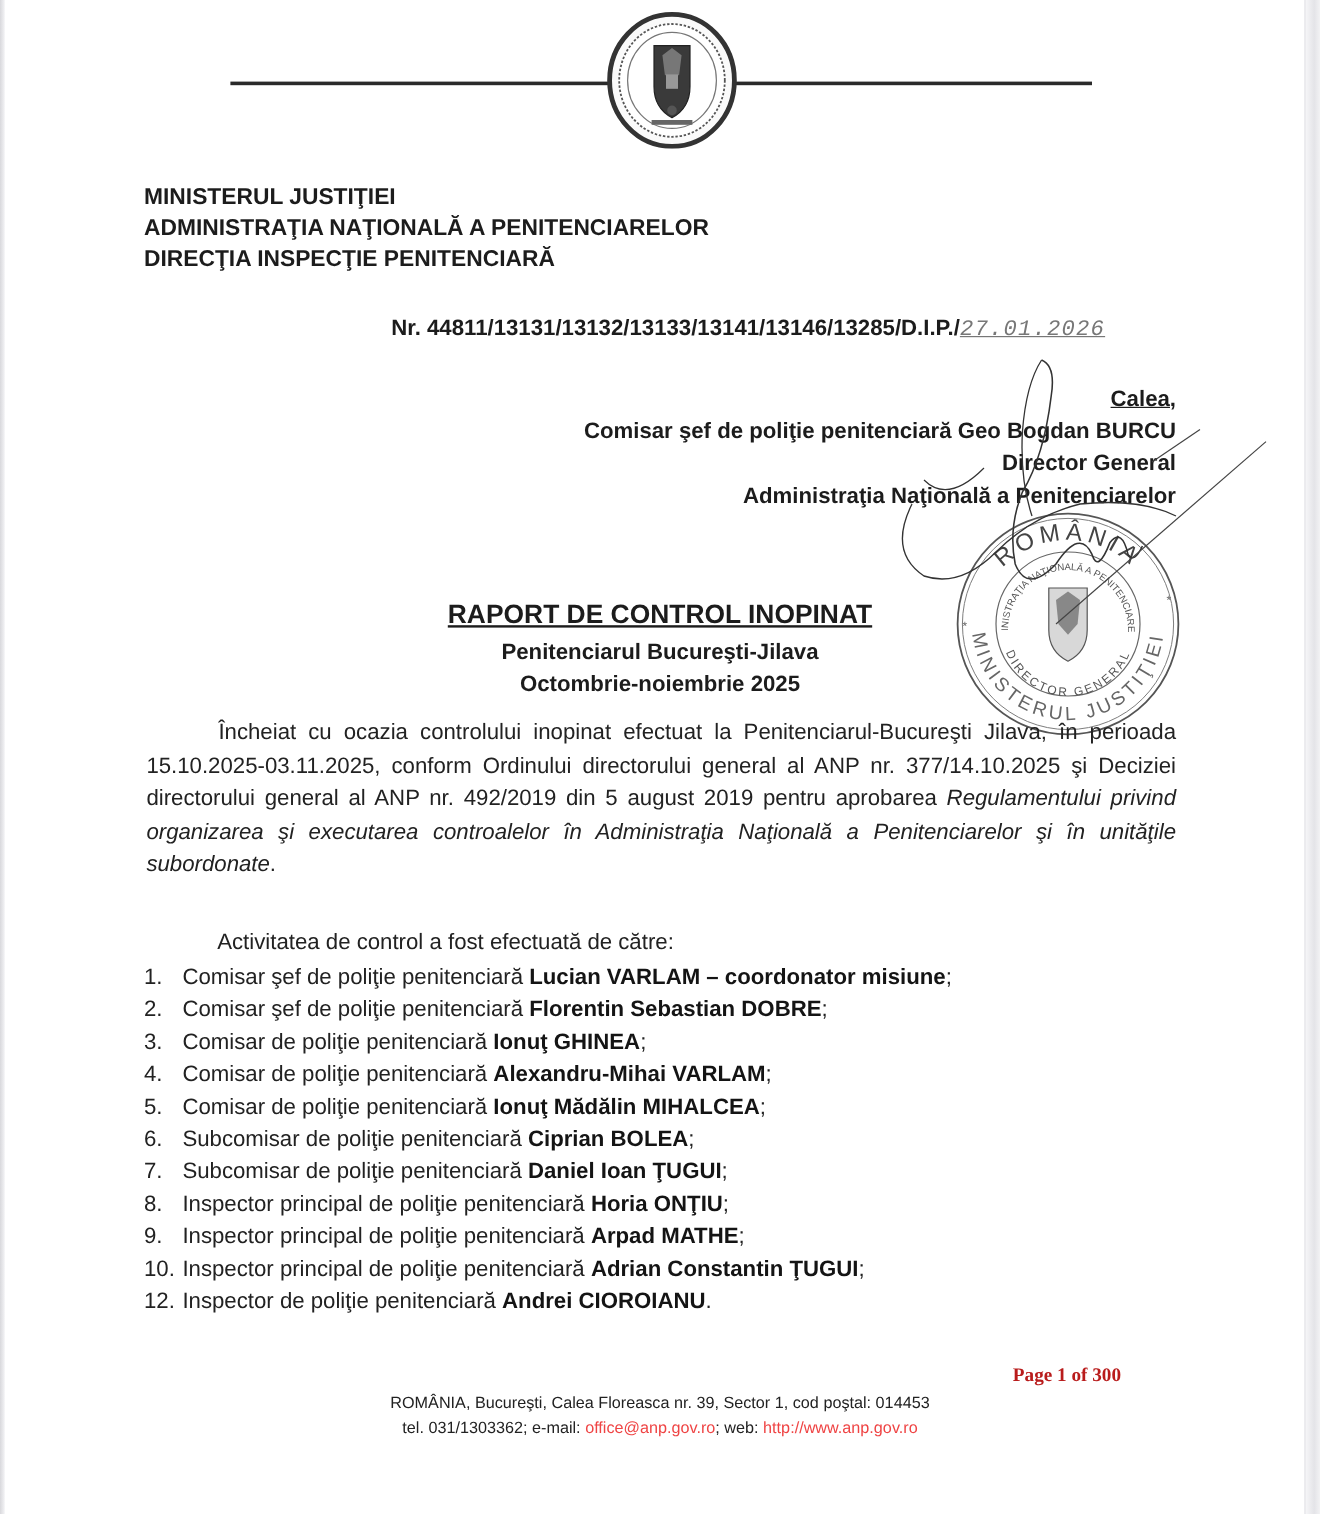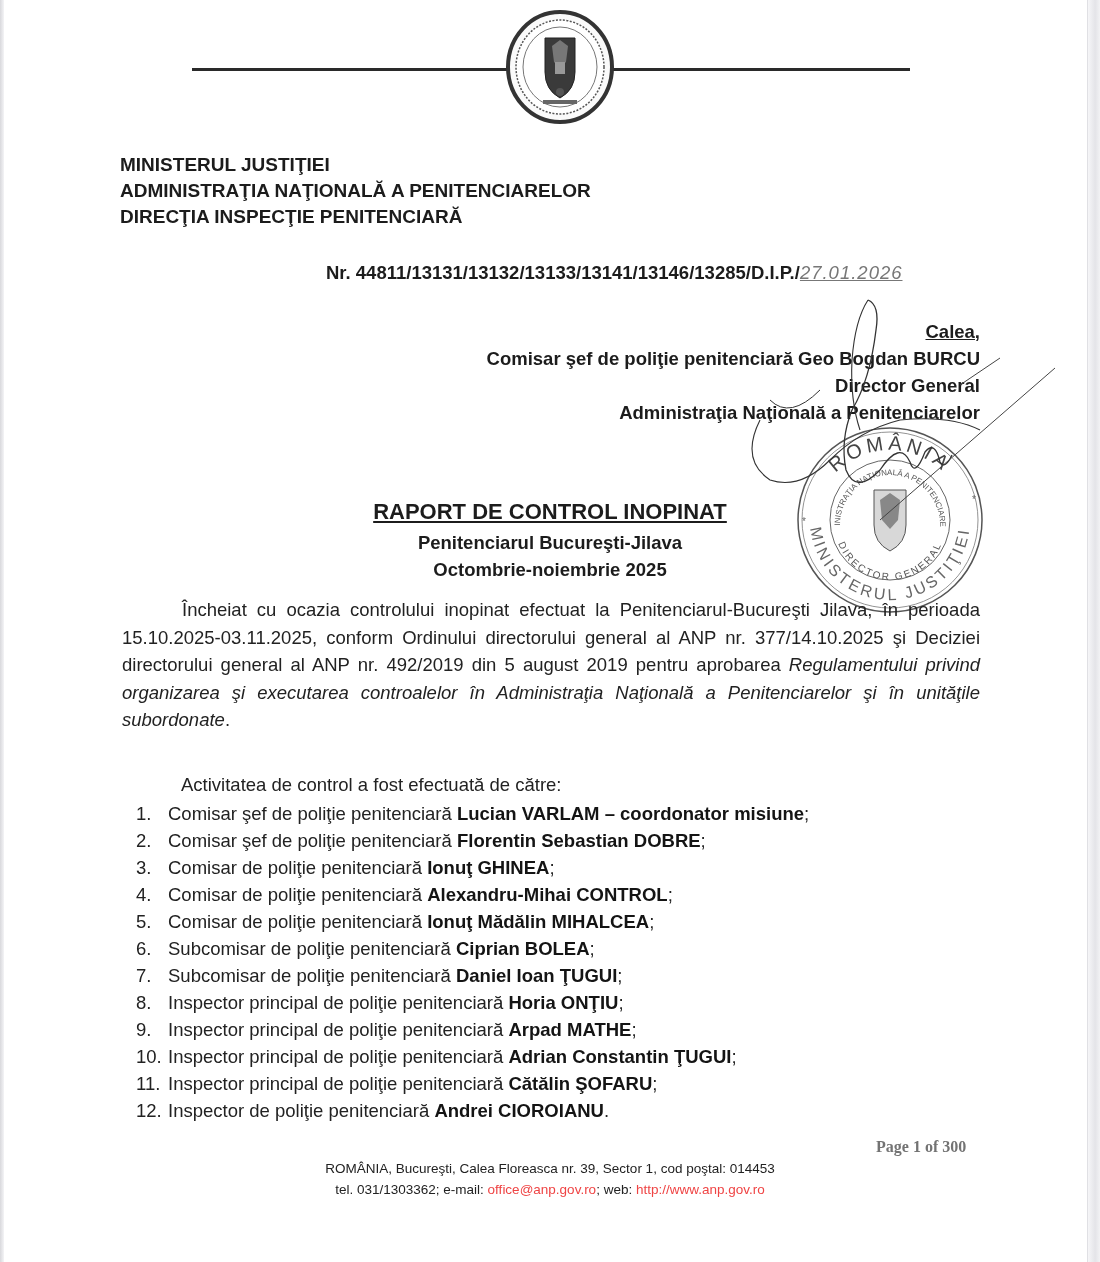"27.01.2026" .nr-date { font-family: Liberation Sans, sans-serif -> Liberation Mono, monospace }
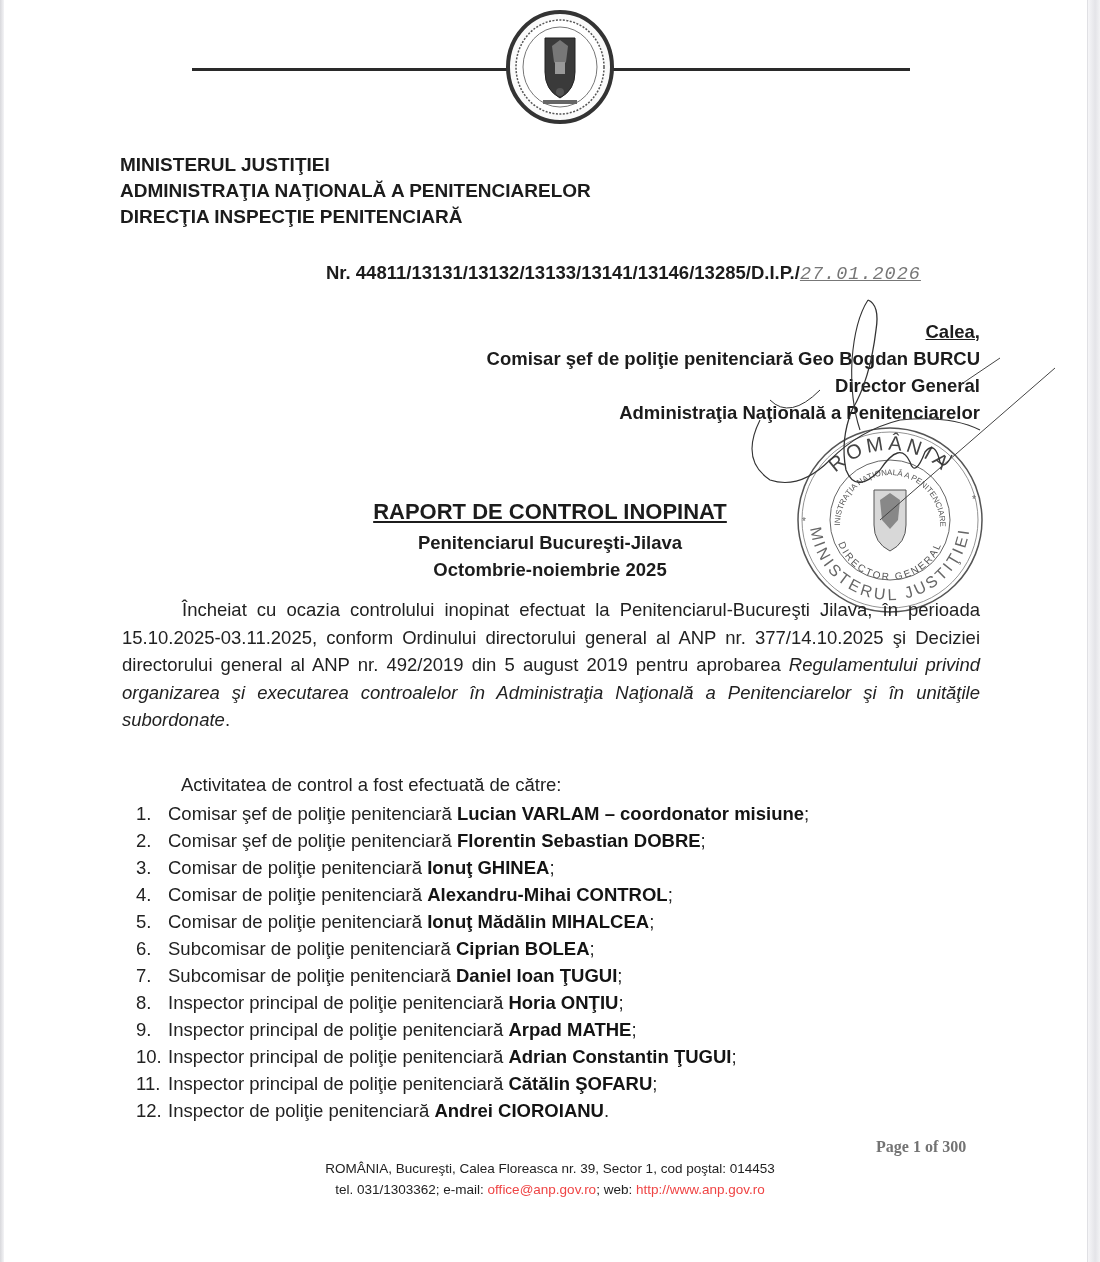"1. Comisar şef de poliţie" .list li { margin-left: 16px -> none }
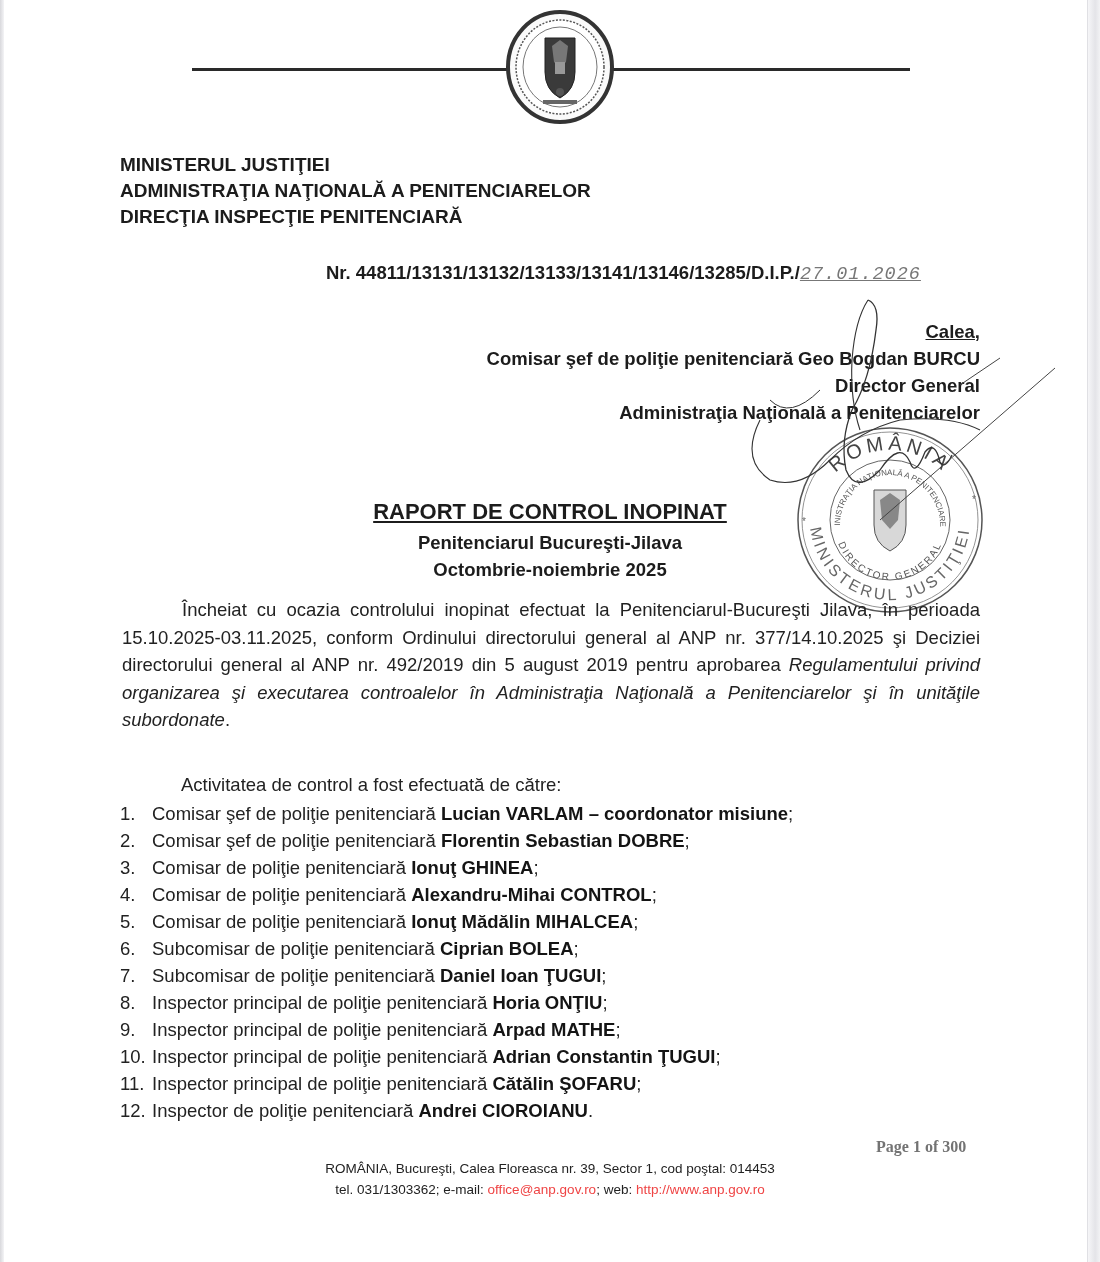"Alexandru-Mihai CONTROL" b { text: CONTROL -> VARLAM }
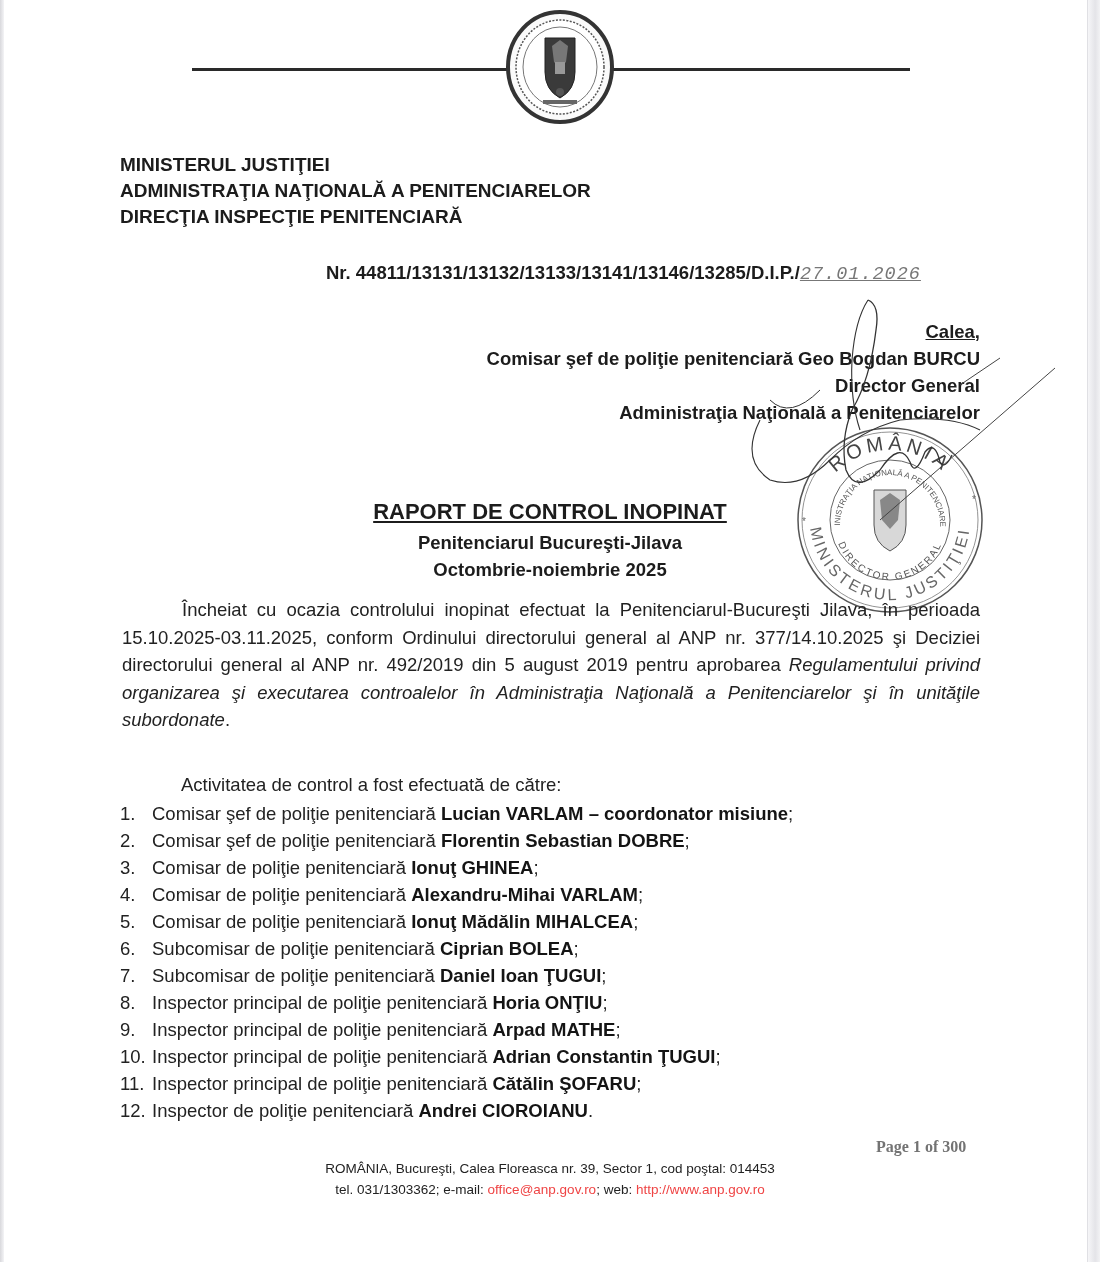"11. Inspector principal de poliţie" li { html: <li><span>11.</span><span>Inspector principal de poliţie penitenciară </span><b>Cătălin ŞOFARU</b><span>;</span></li> -> none }
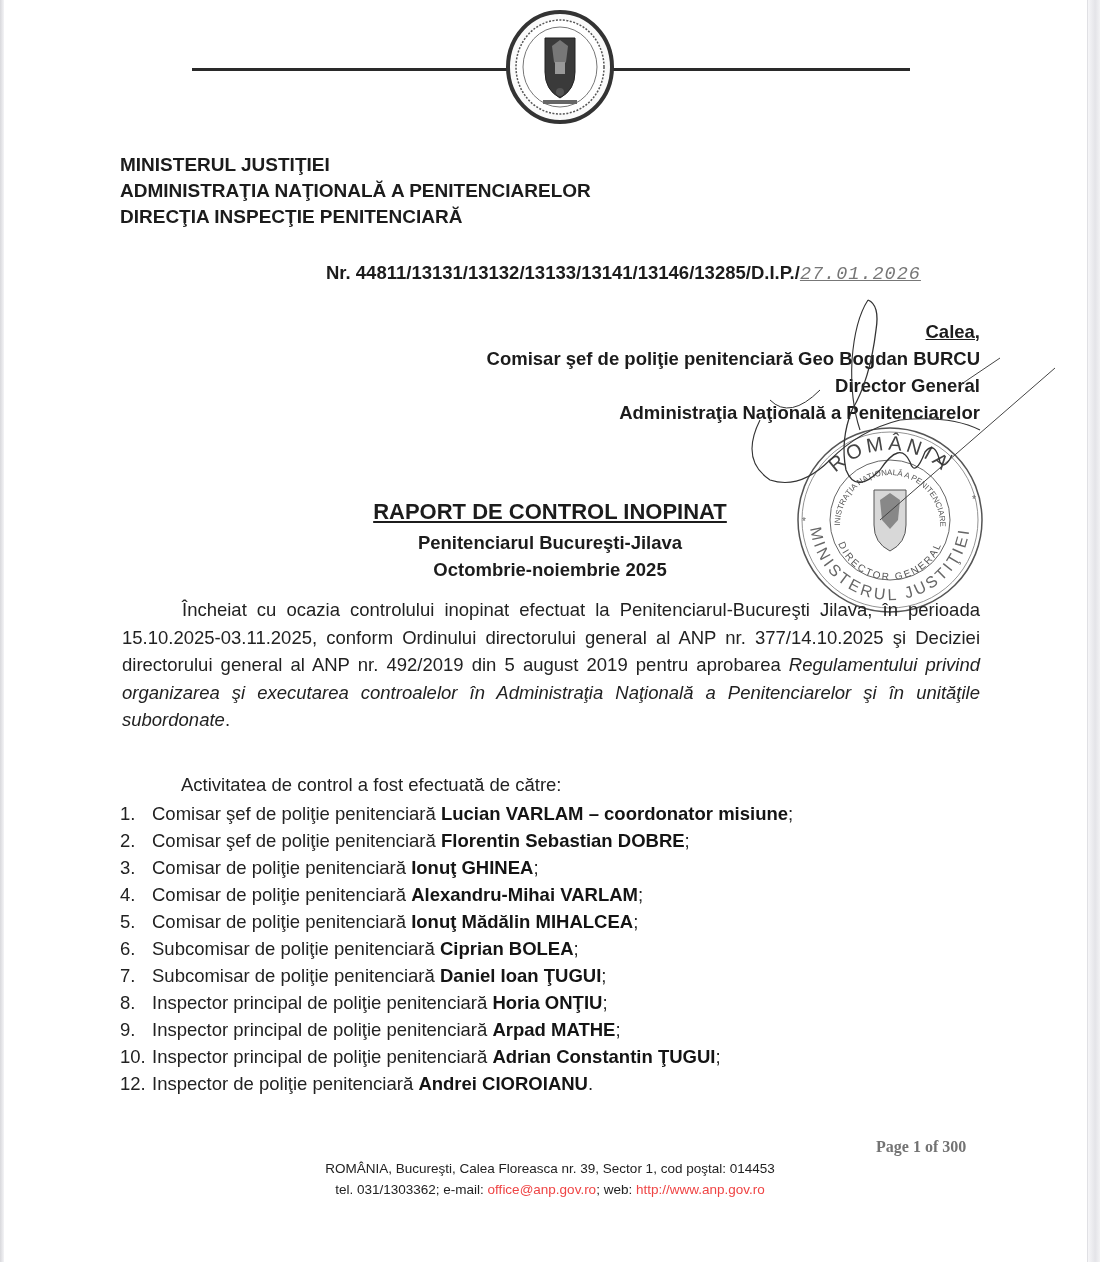"Page 1 of 300" .pagenum { color: #737373 -> #b91c1c; left: 876px -> 844px }
